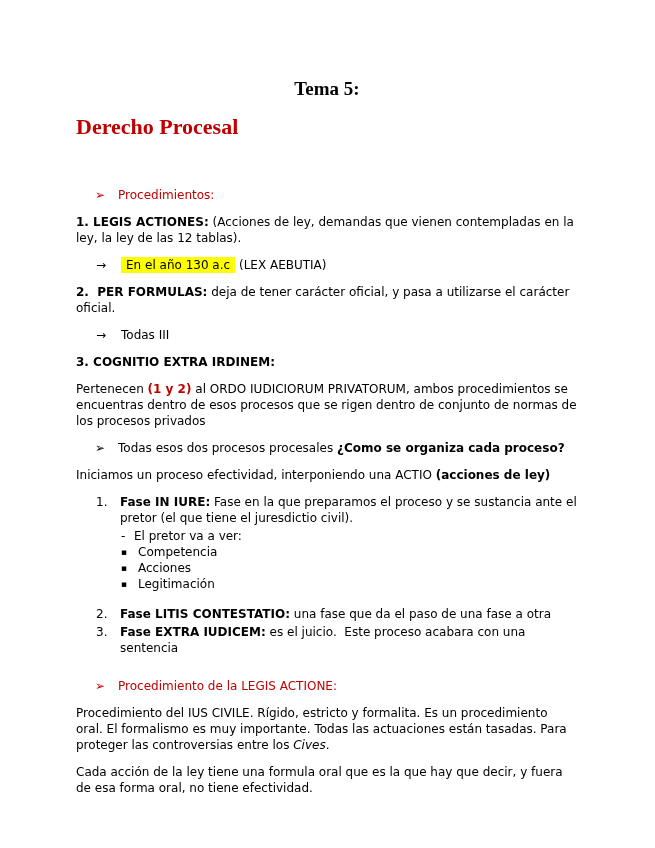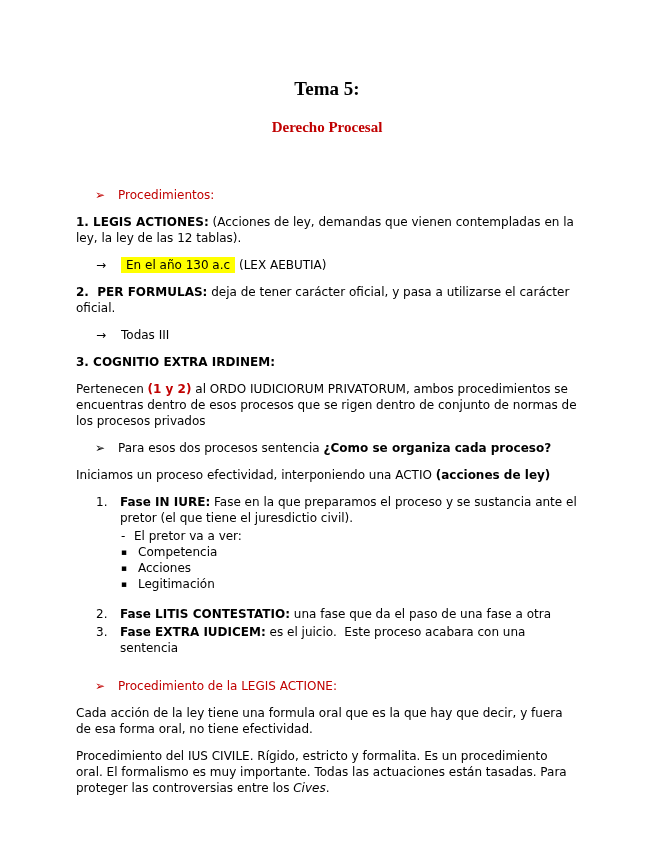"Derecho Procesal" .subtitle { font-size: 15px -> 22px; text-align: center -> left }
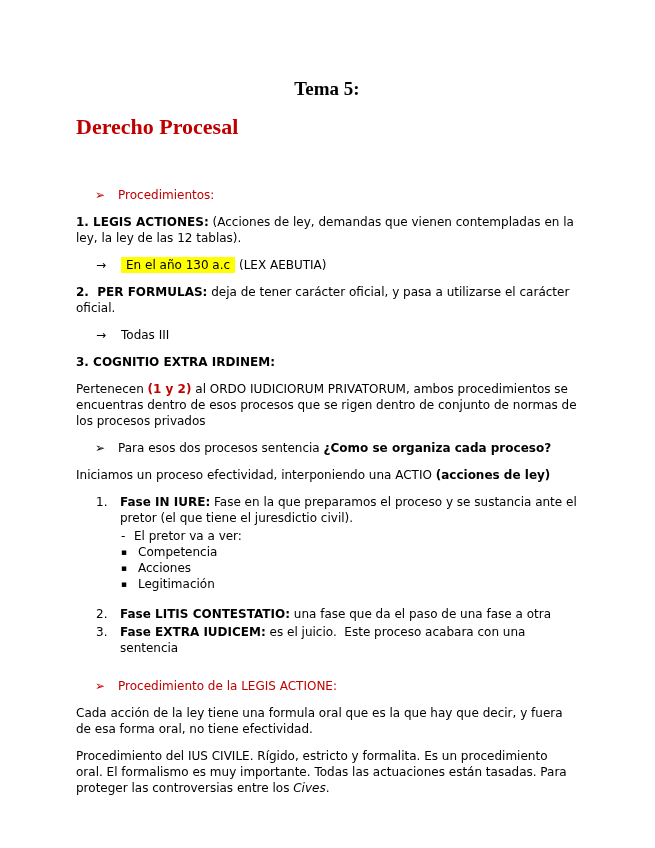"Para esos dos procesos sentencia" span { text: Para esos dos procesos sentencia -> Todas esos dos procesos procesales }
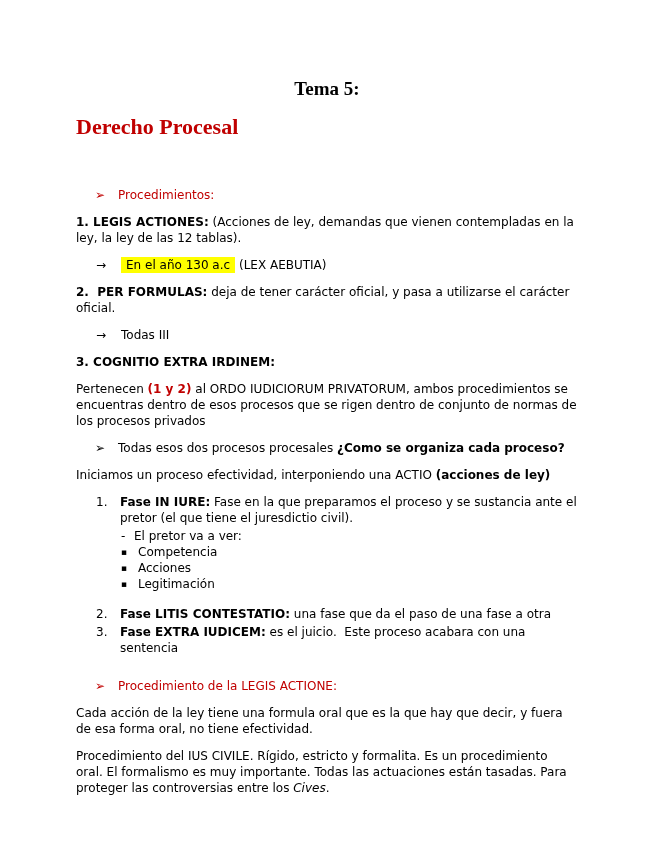"Cada acción de la ley" p.para { order: before "Procedimiento del IUS CIVILE. Rígido," -> after "Procedimiento del IUS CIVILE. Rígido," }
